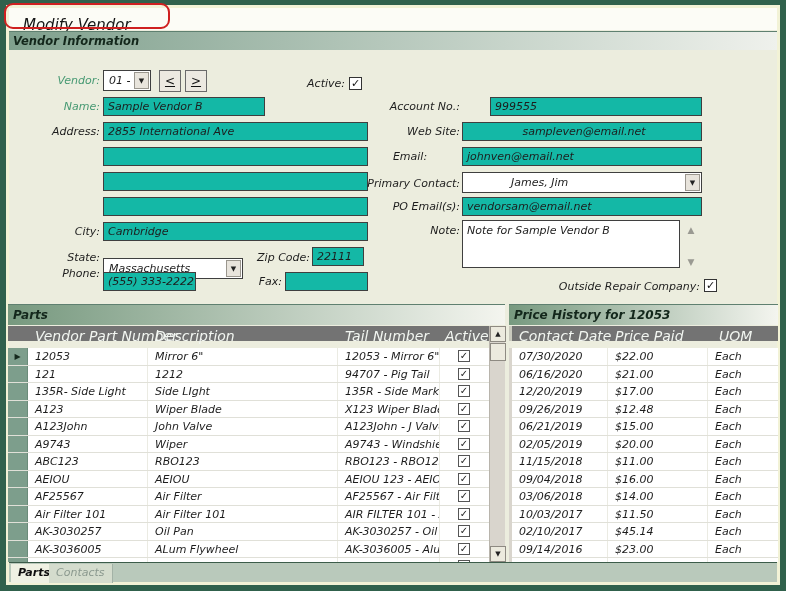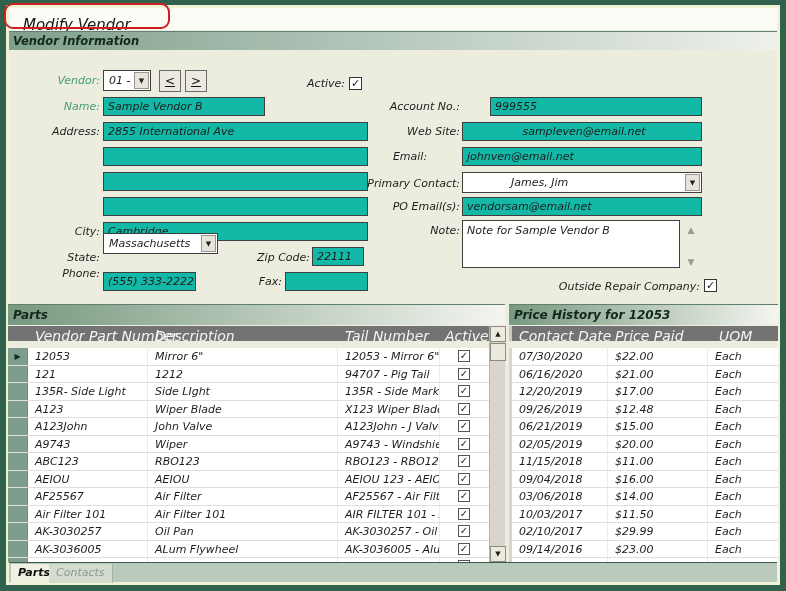"Massachusetts" div.ddown { top: 233px -> 258px; width: 115px -> 140px }
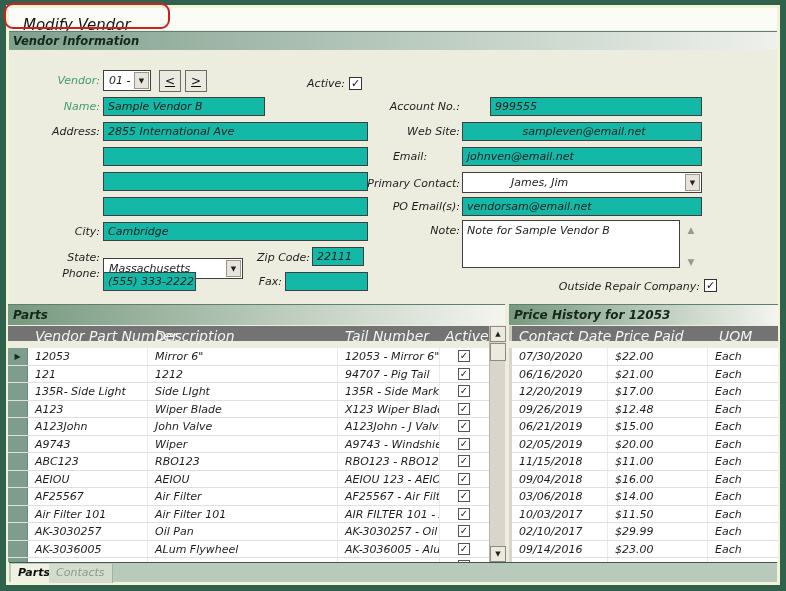"$29.99" div.pcell { text: $29.99 -> $45.14 }
